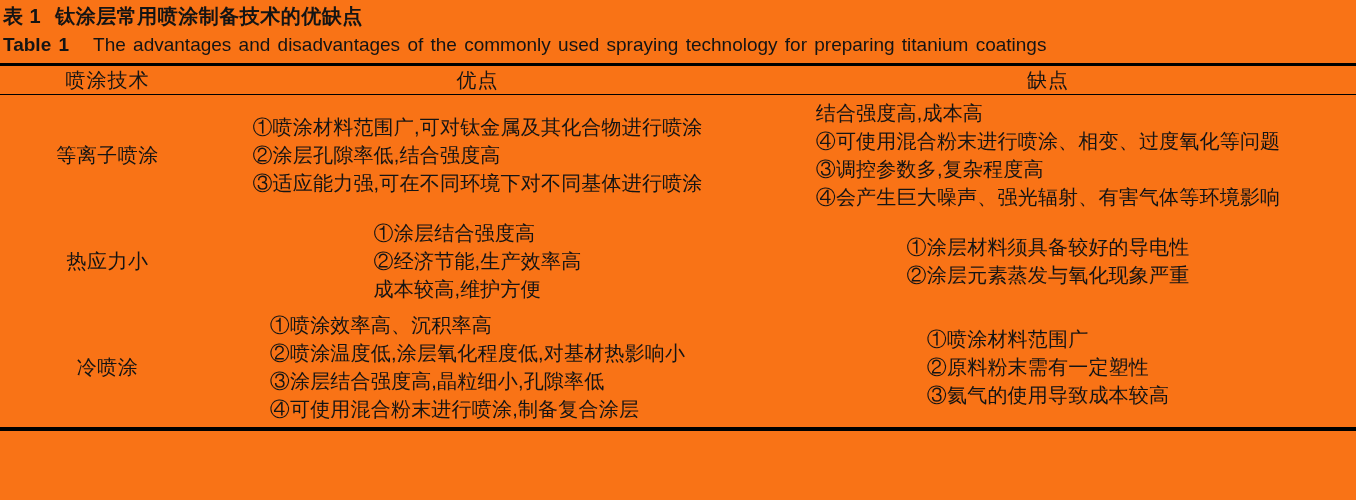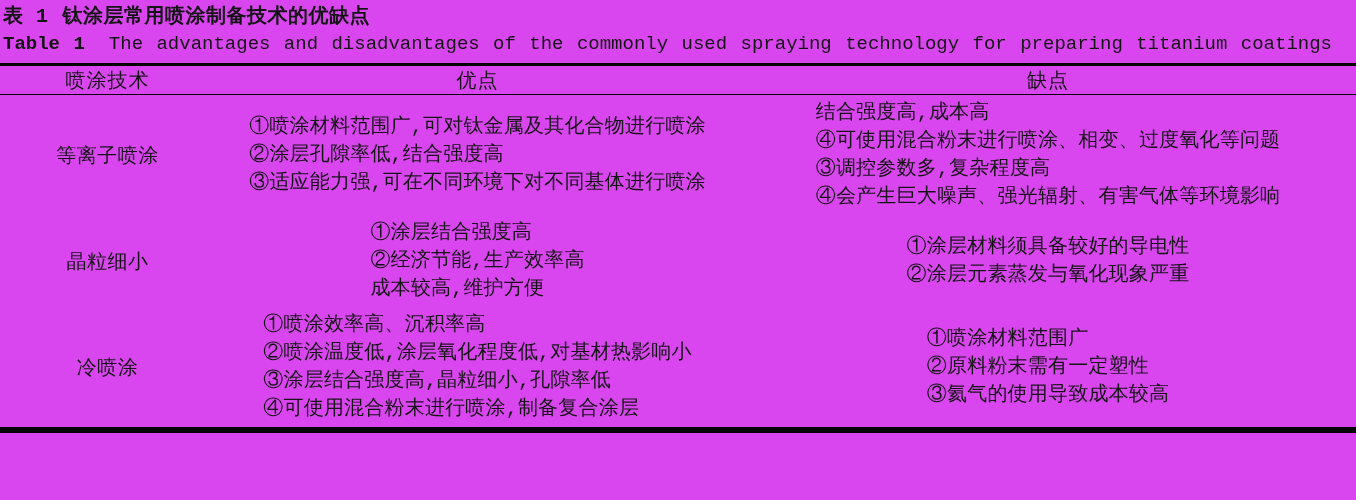"表 1 钛涂层常用喷涂制备技术的优缺点" .page { background: #d946ef -> #f97316; font-family: Liberation Mono, monospace -> Liberation Sans, sans-serif }
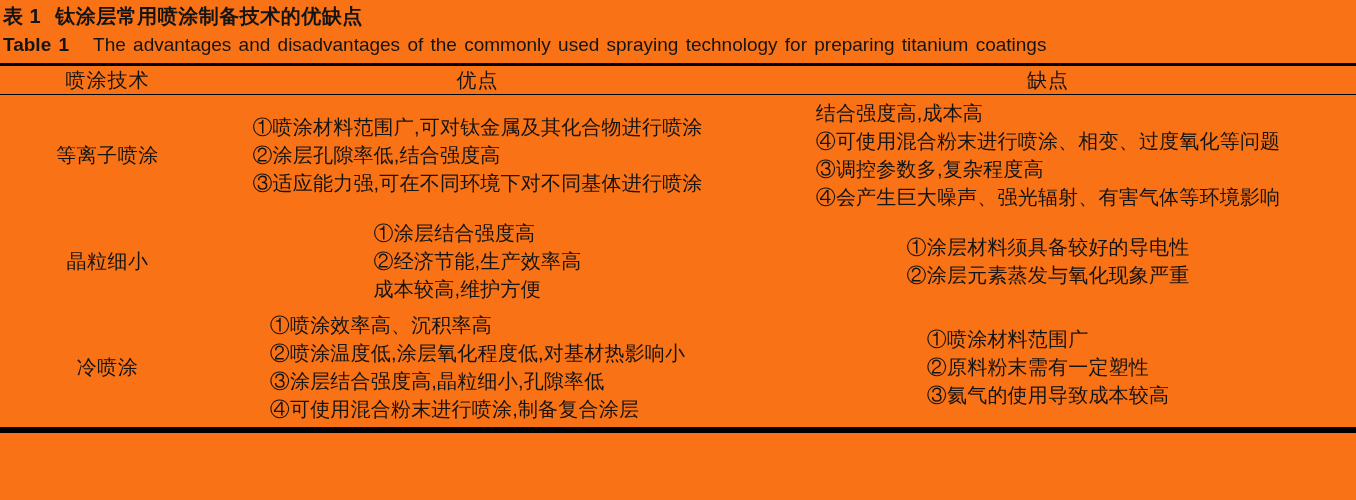"喷涂技术" table.spray-table { border-bottom: 6px solid #000000 -> 4px solid #000000 }
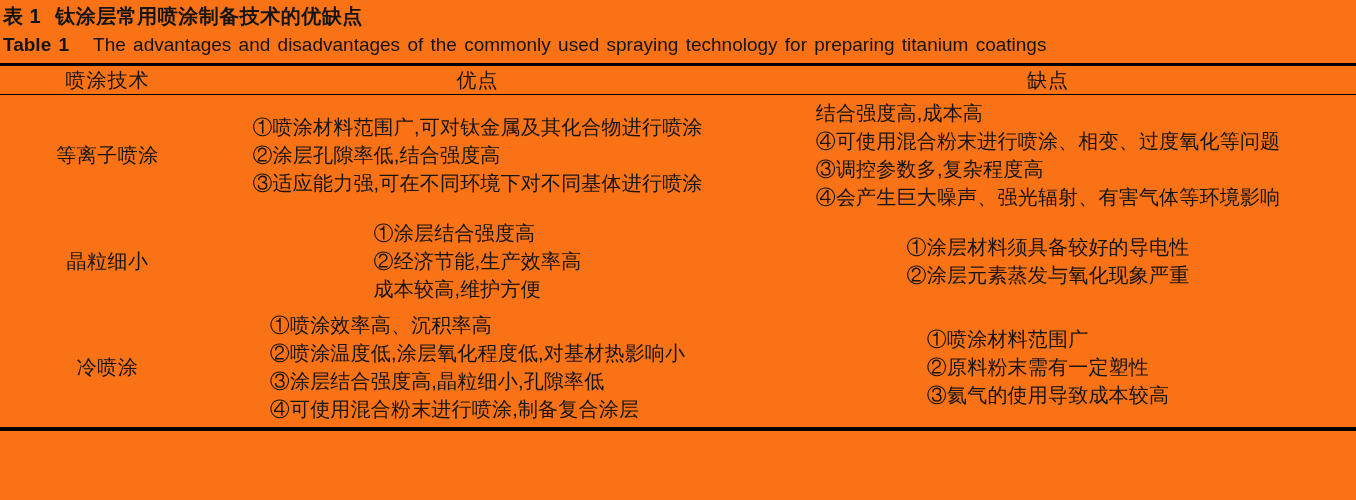"晶粒细小" td.tech-cell { text: 晶粒细 -> 热应力 }
